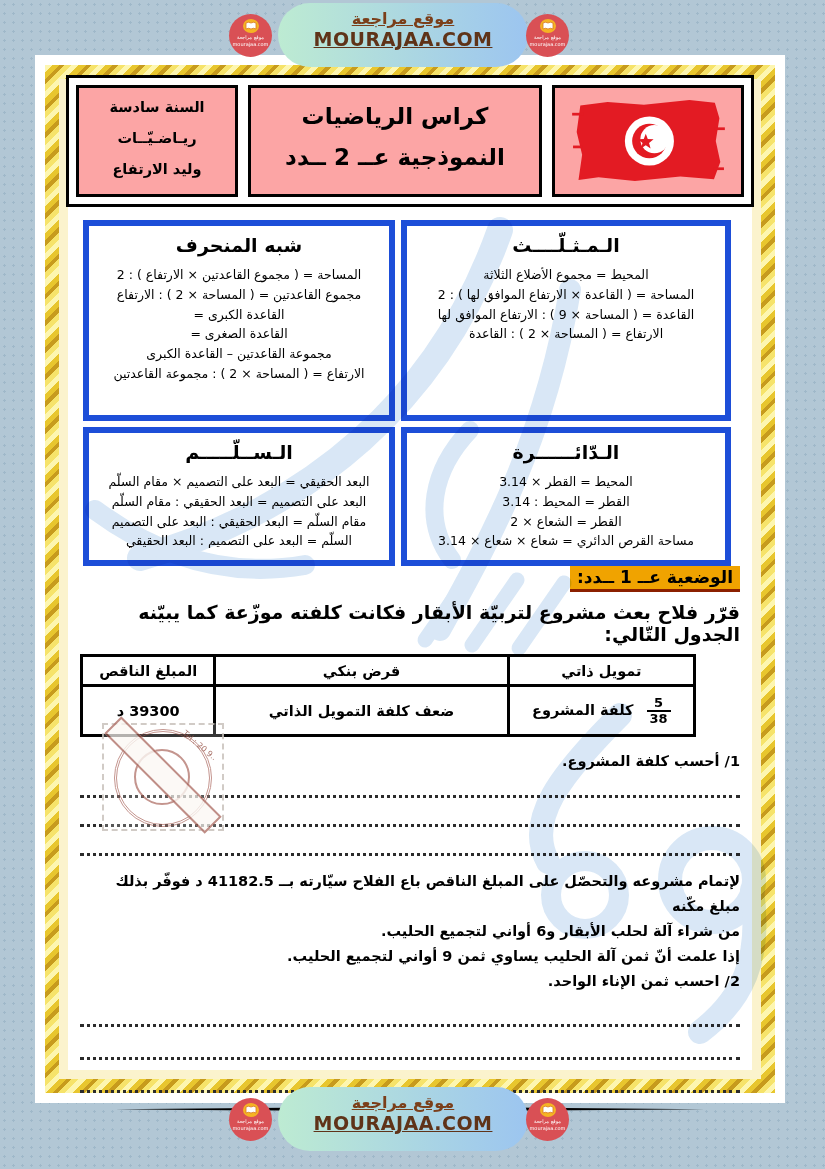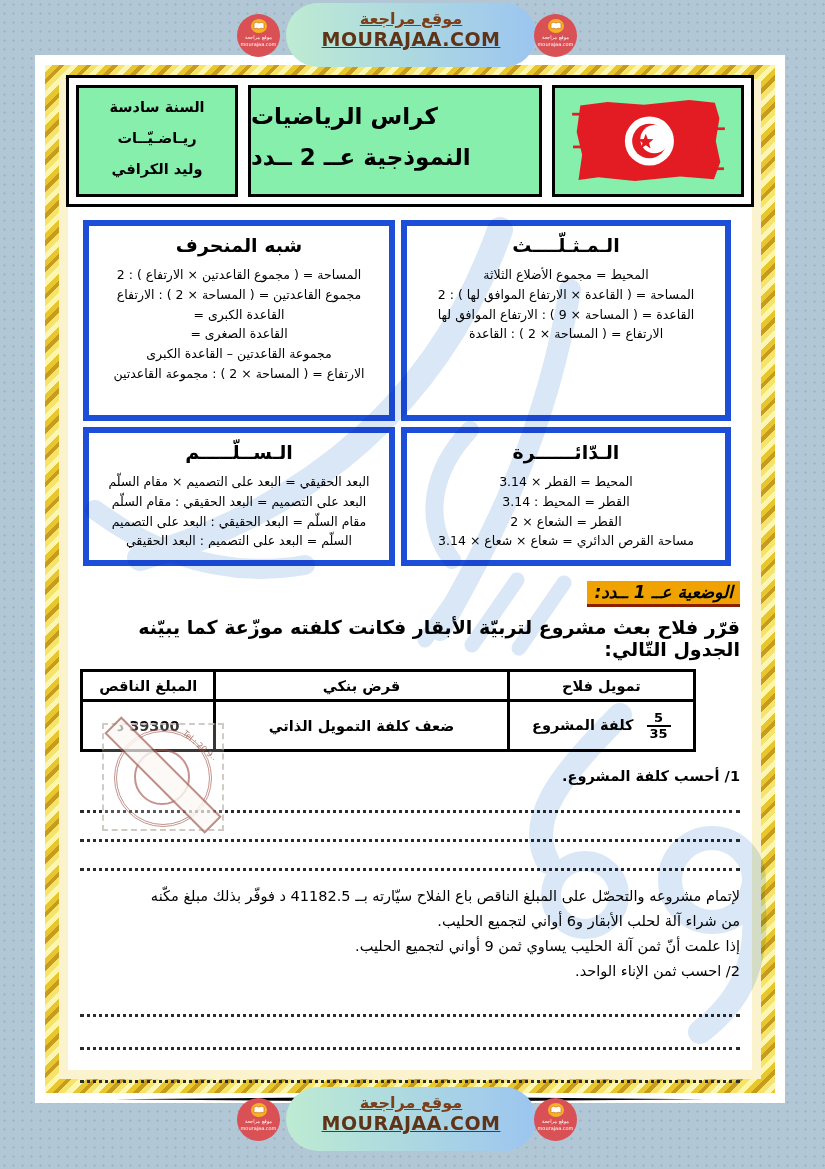"موقع مراجعة" .banner { left: 8px -> 0 }
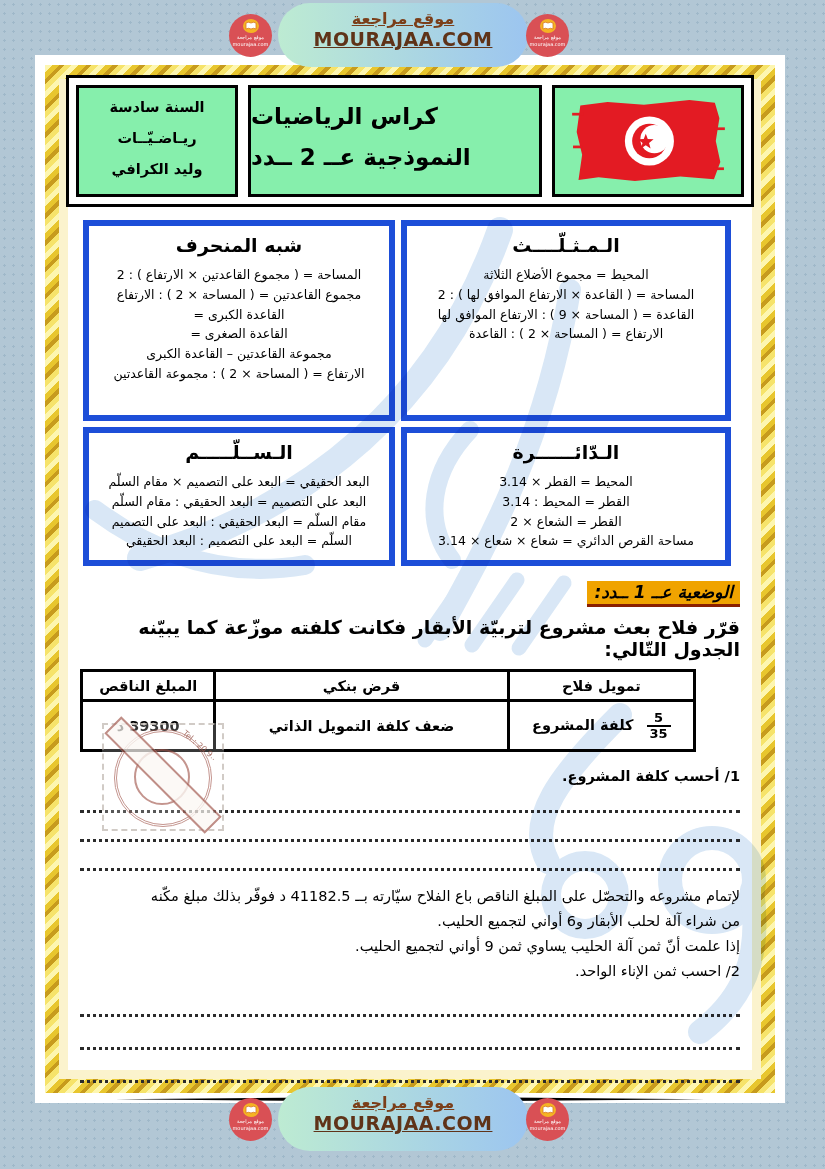"السنة سادسة" .hbox { background: #86efac -> #fca5a5 }
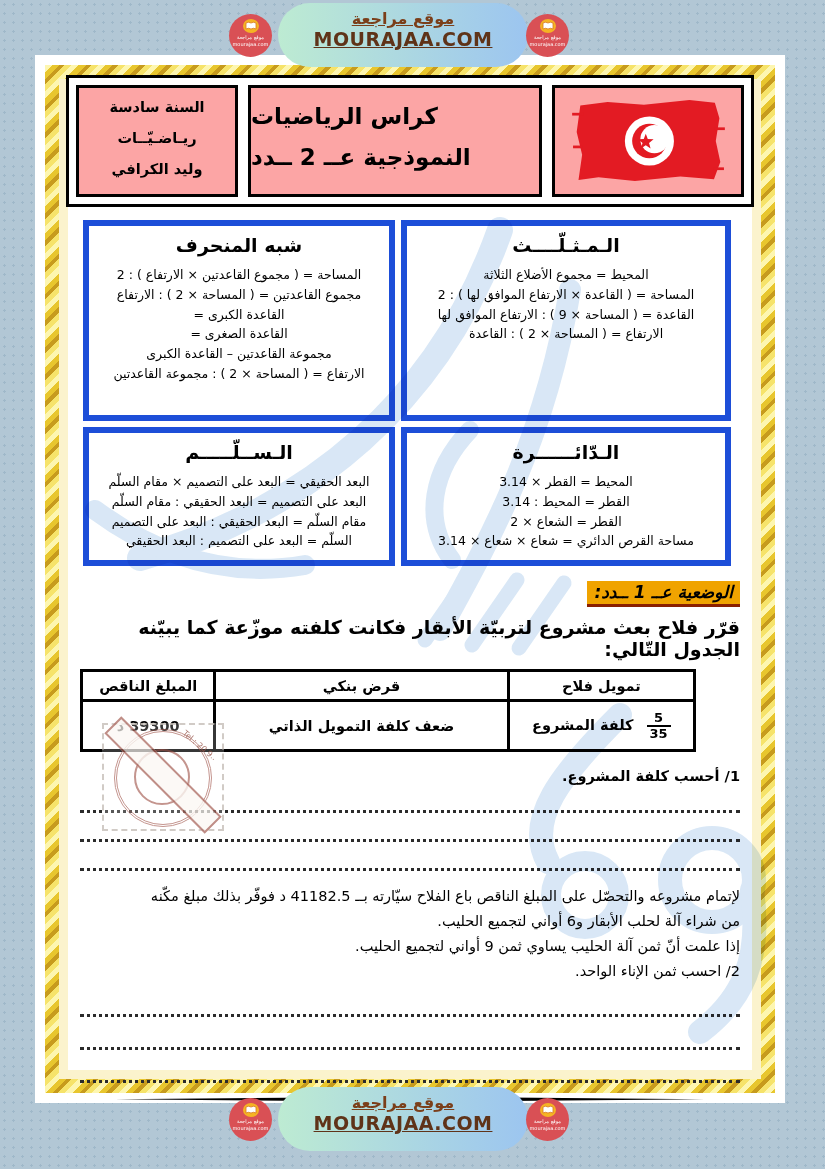"كراس الرياضيات" .title-box { text-align: left -> center }
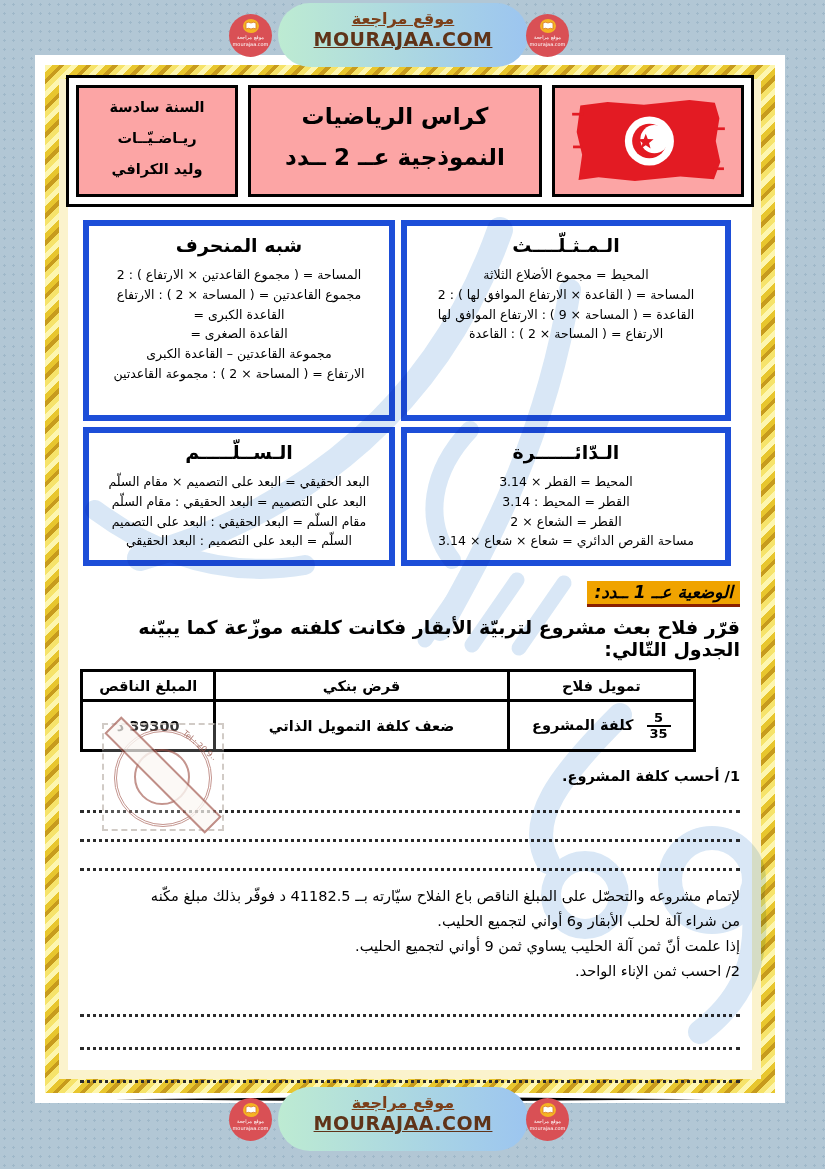"وليد الكرافي" div { text: الكرافي -> الارتفاع }
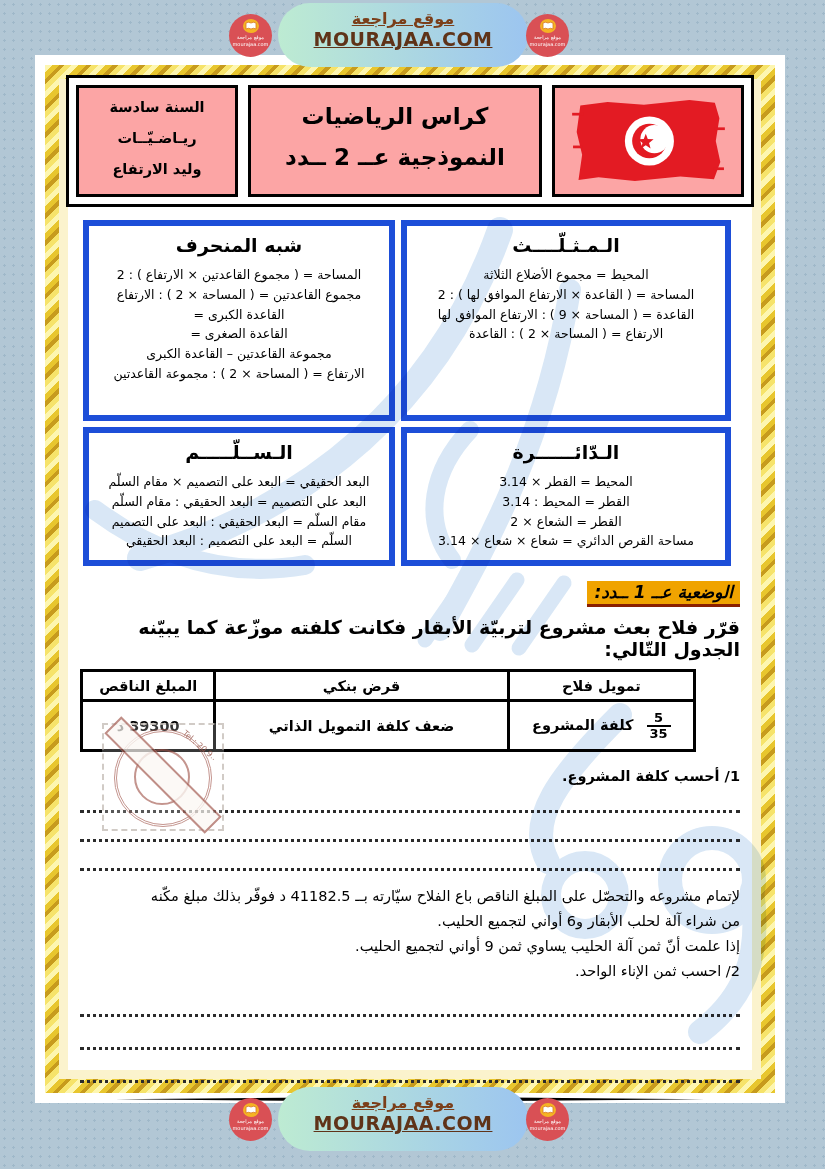"الوضعية عــ 1 ــدد:" .sit-title { font-style: italic -> none; margin-top: 15px -> none }
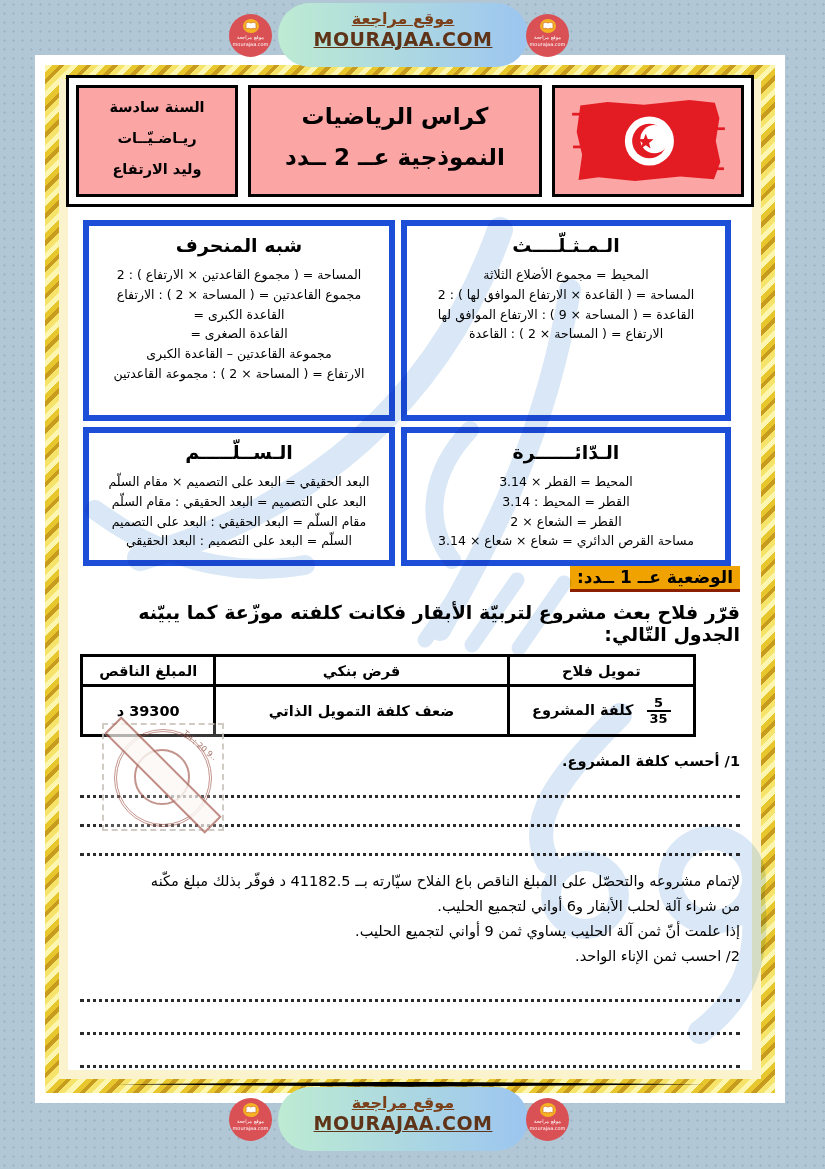"تمويل فلاح" th.col-self { text: فلاح -> ذاتي }
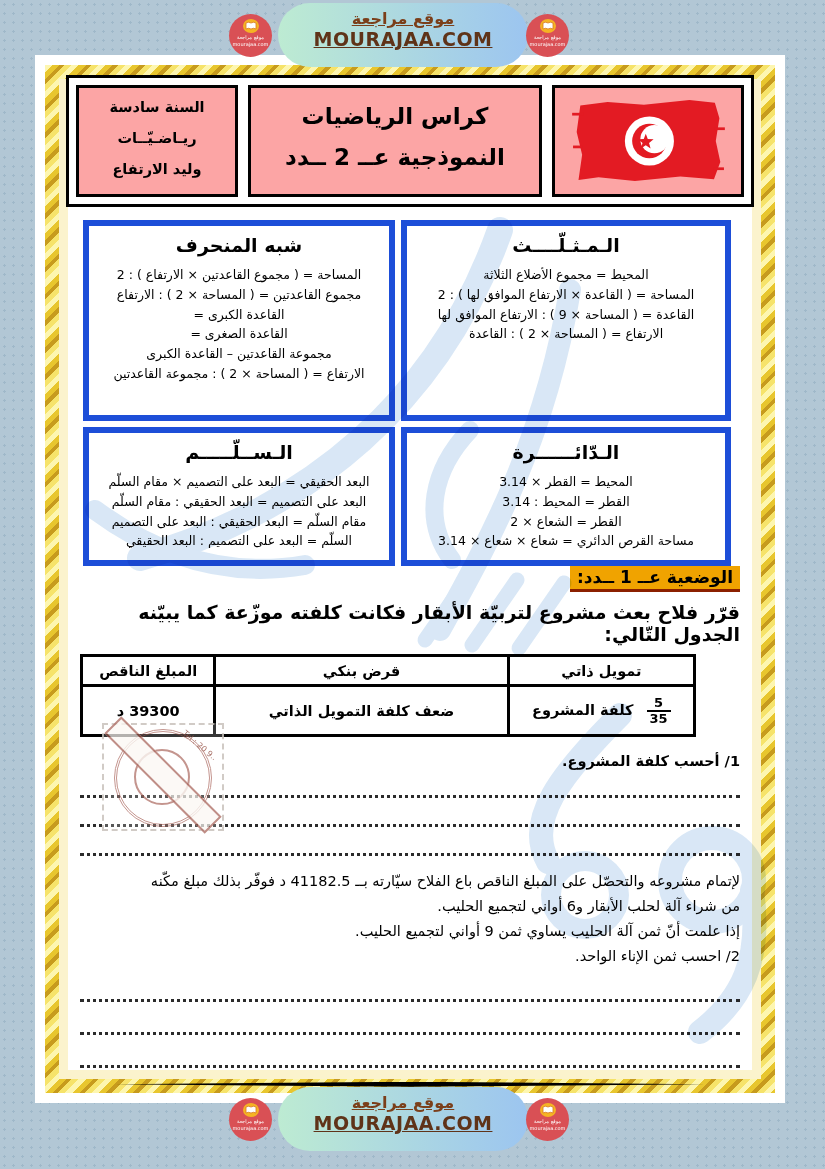"35" span.den { text: 35 -> 38 }
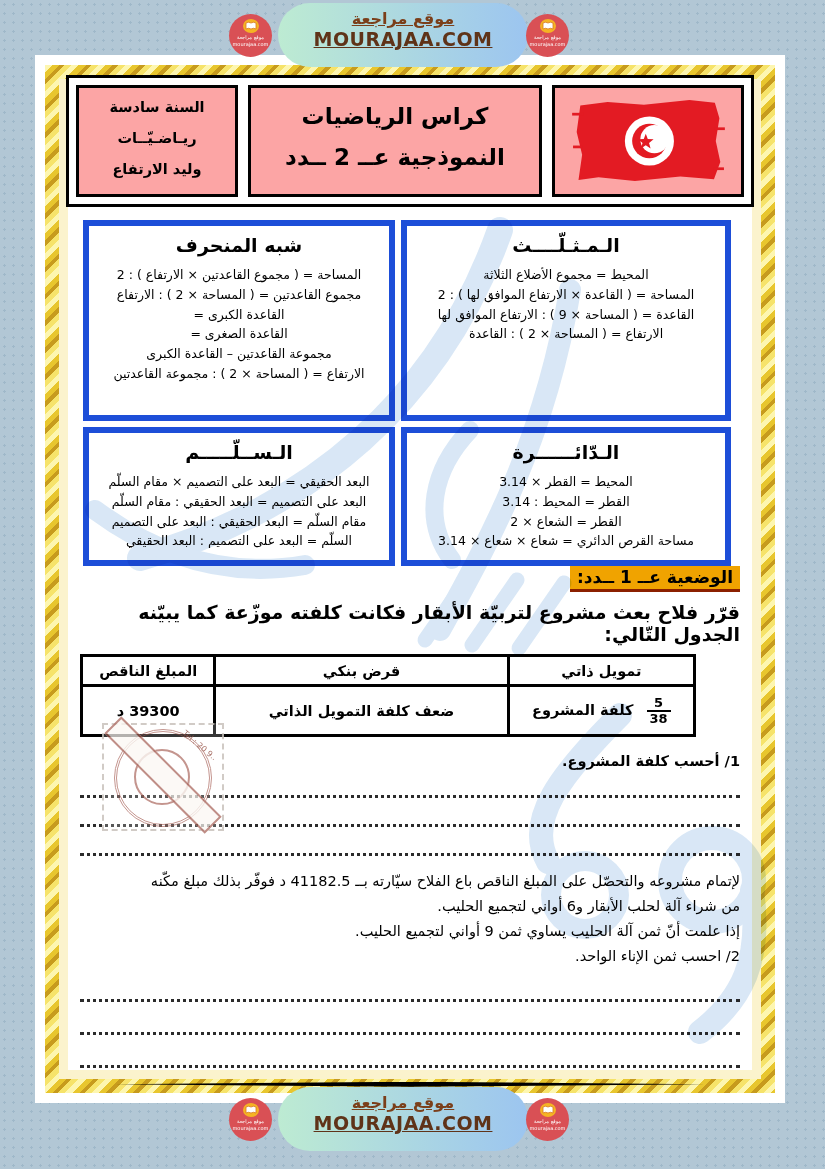"لإتمام مشروعه والتحصّل على المبلغ" .para { font-weight: normal -> bold }
